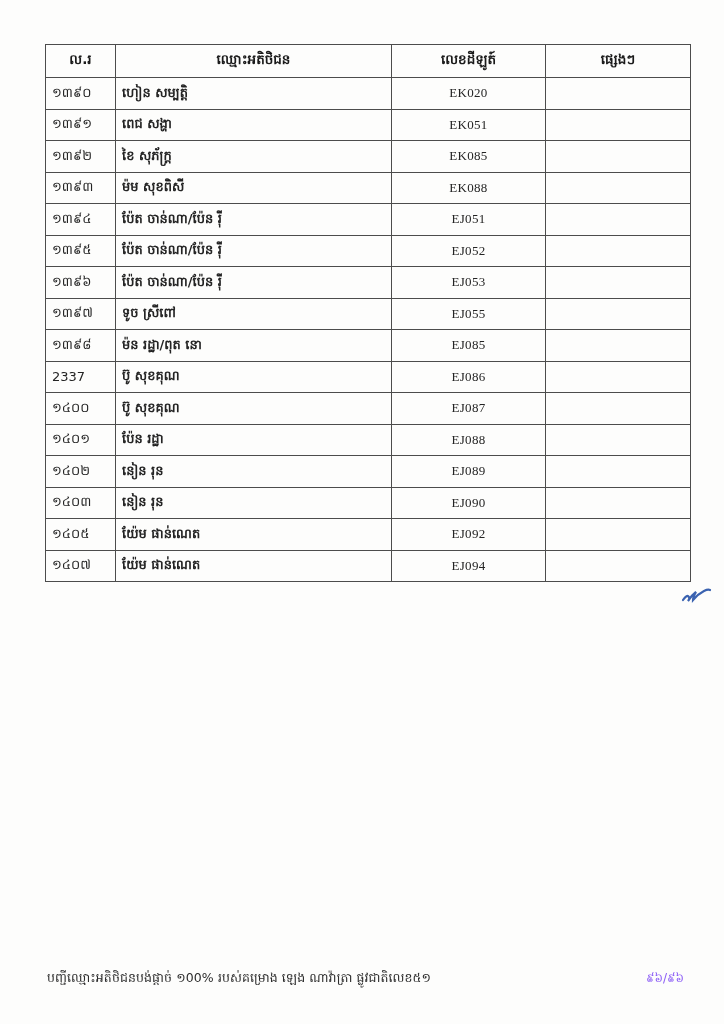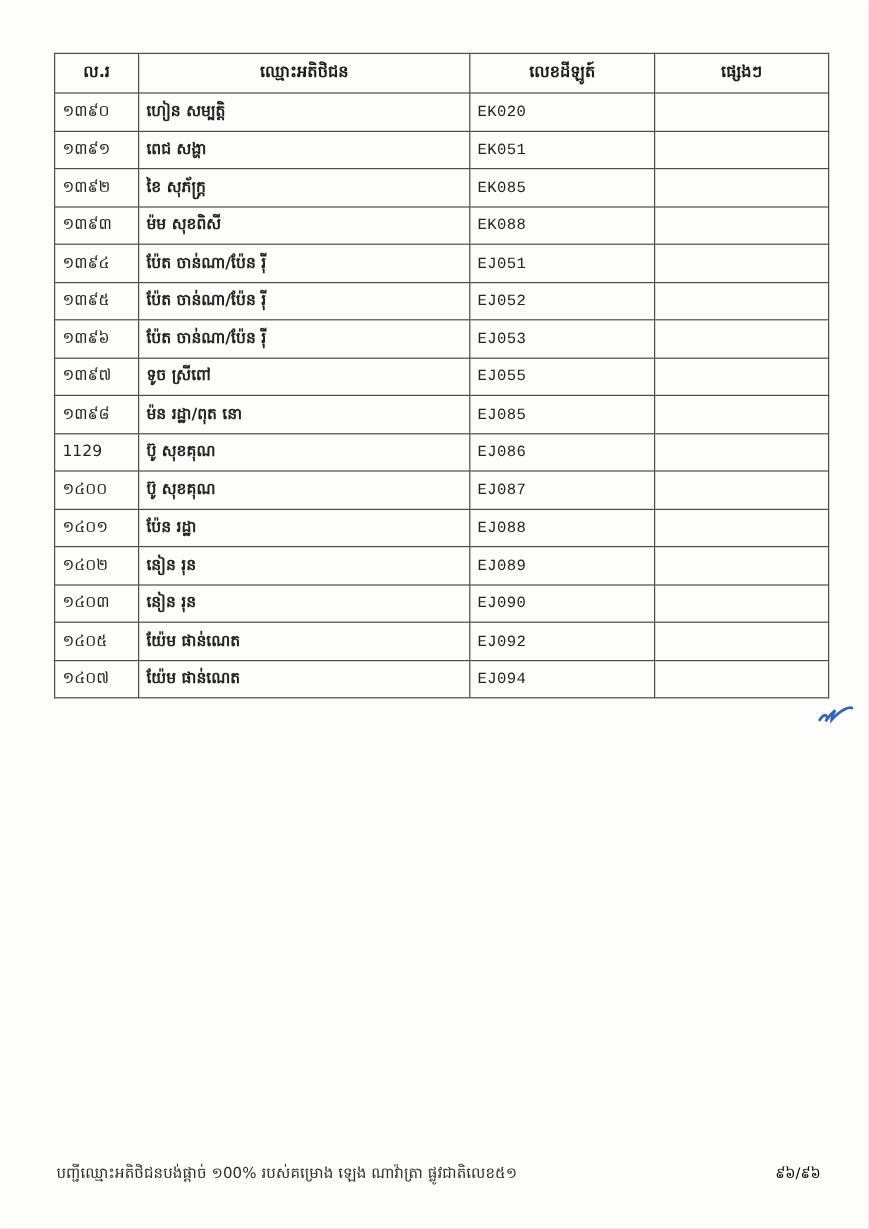"EK020" td.c-lot { font-family: Liberation Mono, monospace -> Liberation Serif, serif; text-align: none -> center }
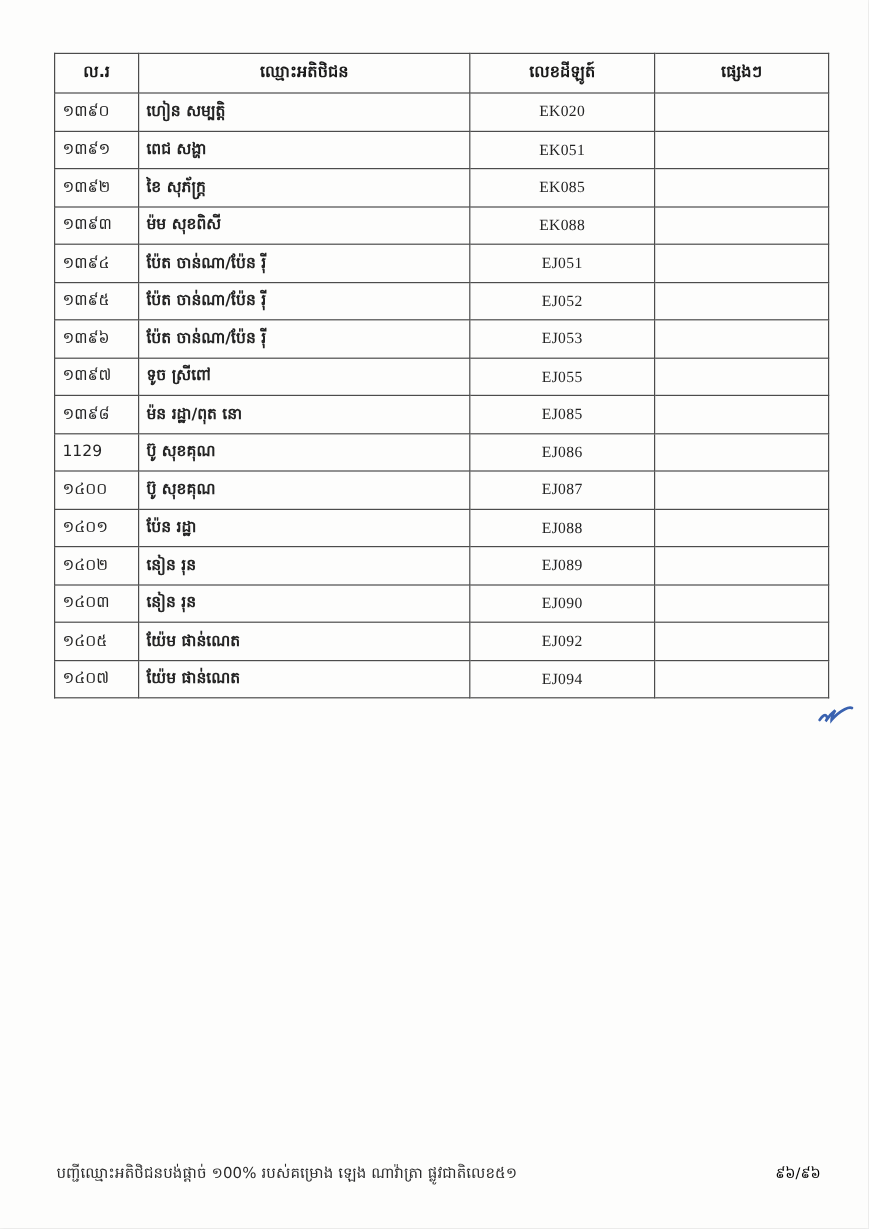"1129" td.c-no { text: 1129 -> 2337 }
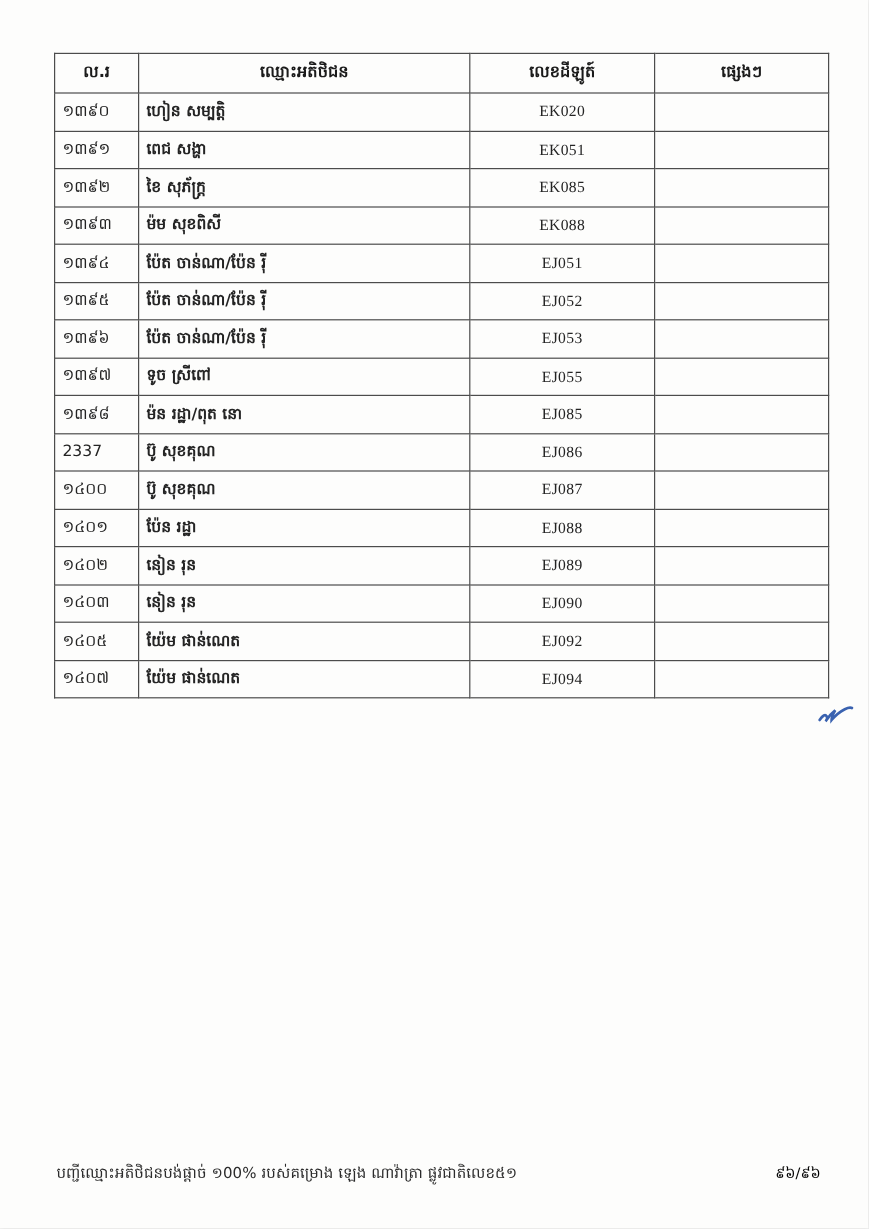"៩៦/៩៦" .footer .pageno { color: #000000 -> #8b5cf6 }
